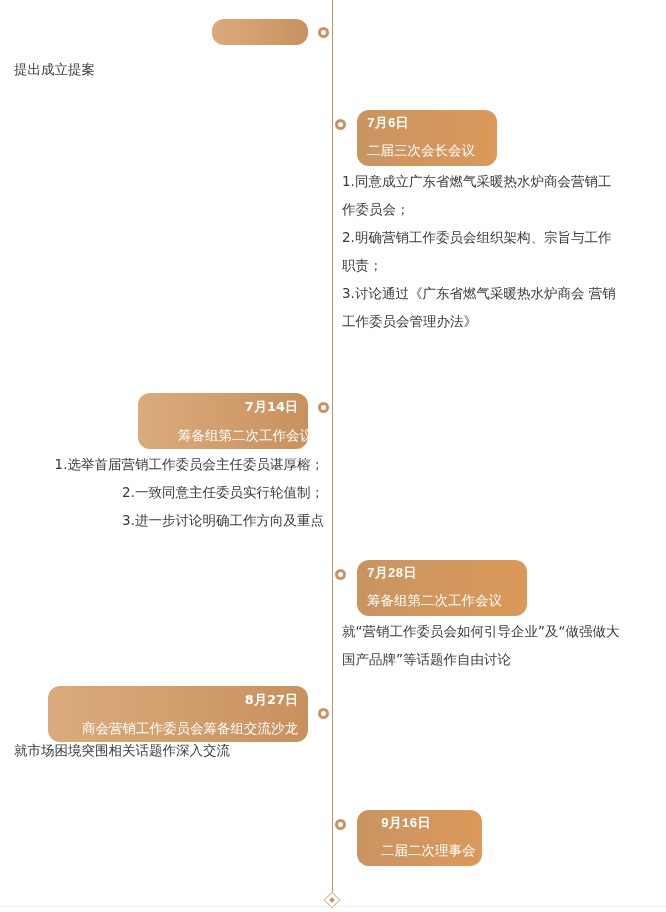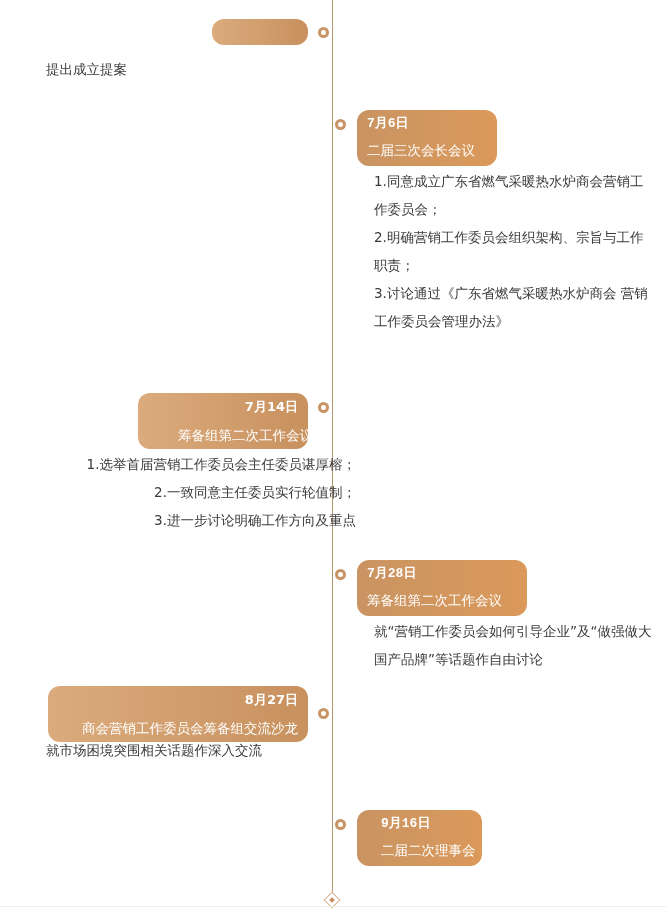"提出成立提案" .content { margin-left: 32px -> none }
